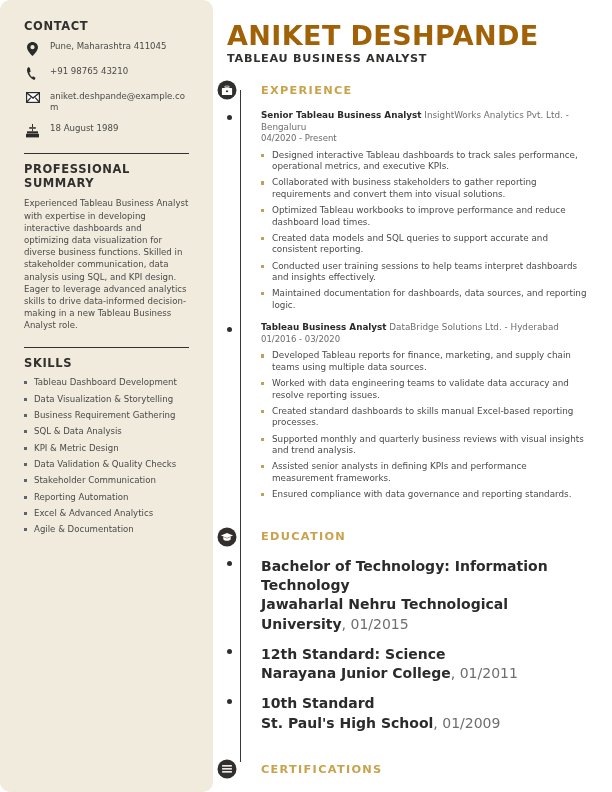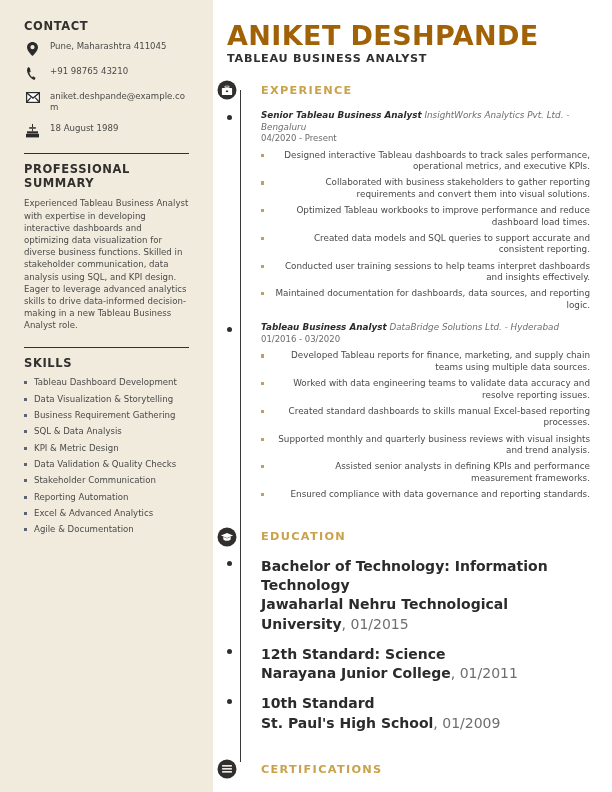"CONTACT" .sidebar { border-radius: none -> 10px }
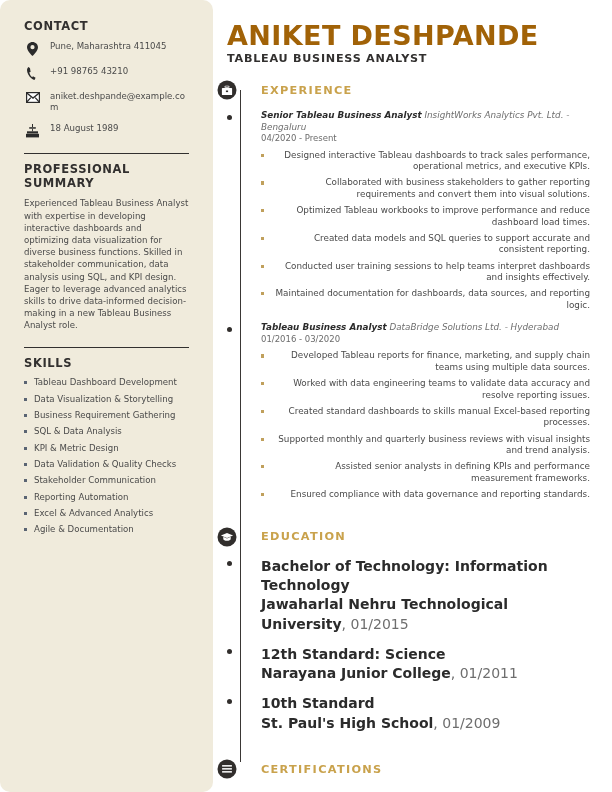"Senior Tableau Business Analyst" .entry-line1 { font-style: italic -> none }
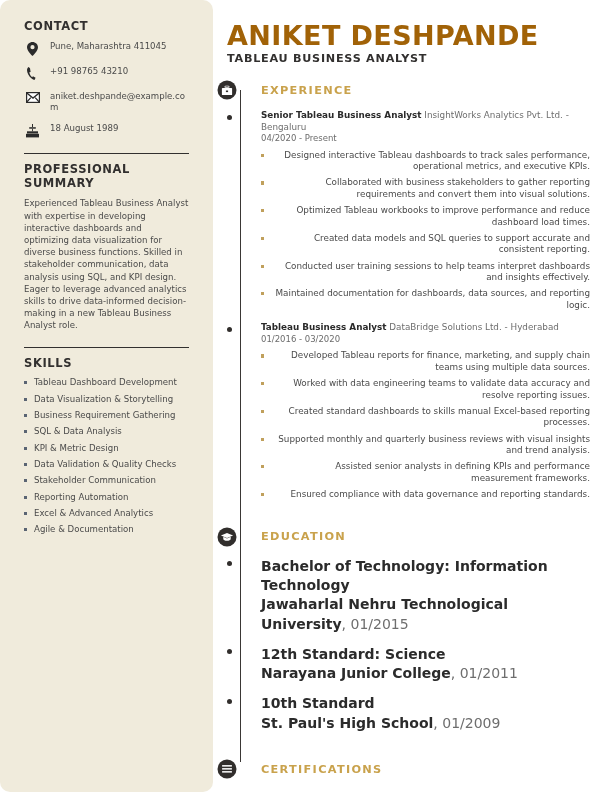"Designed interactive Tableau dashboards" .bullets li { text-align: right -> none }
